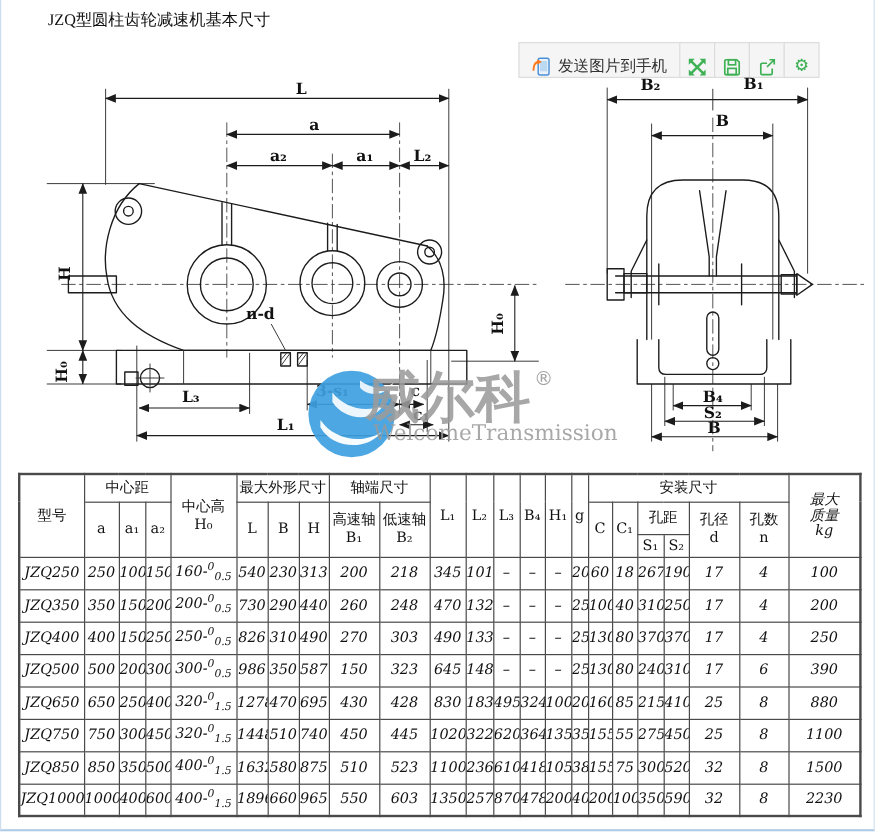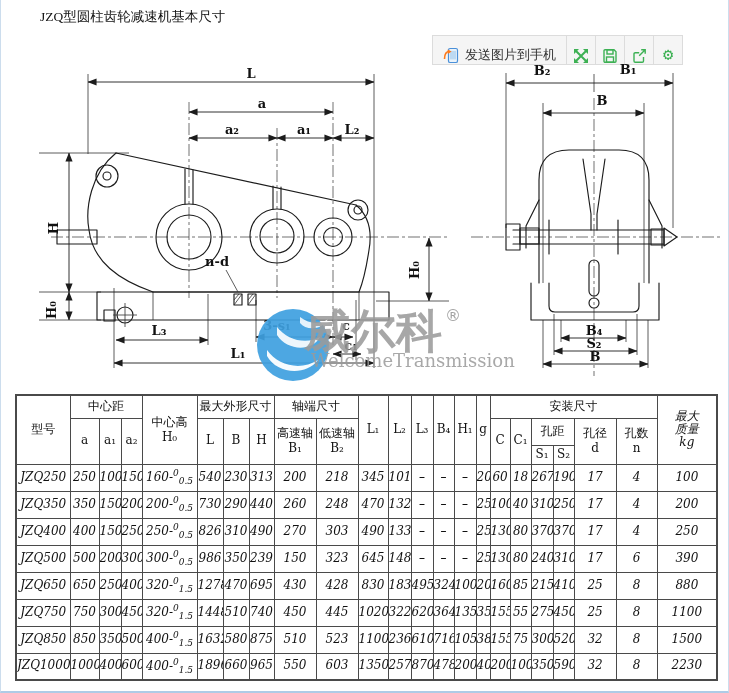"239" td { text: 239 -> 587 }
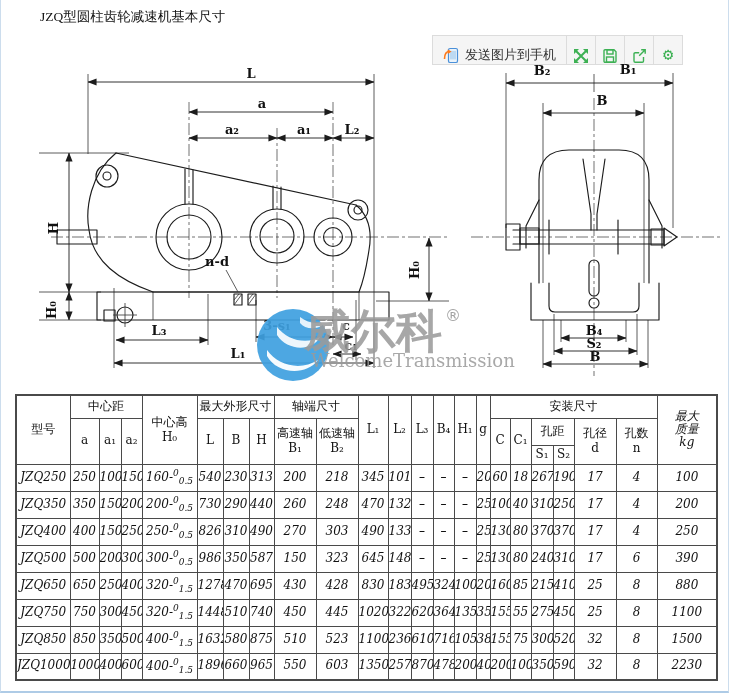"716" td { text: 716 -> 418 }
